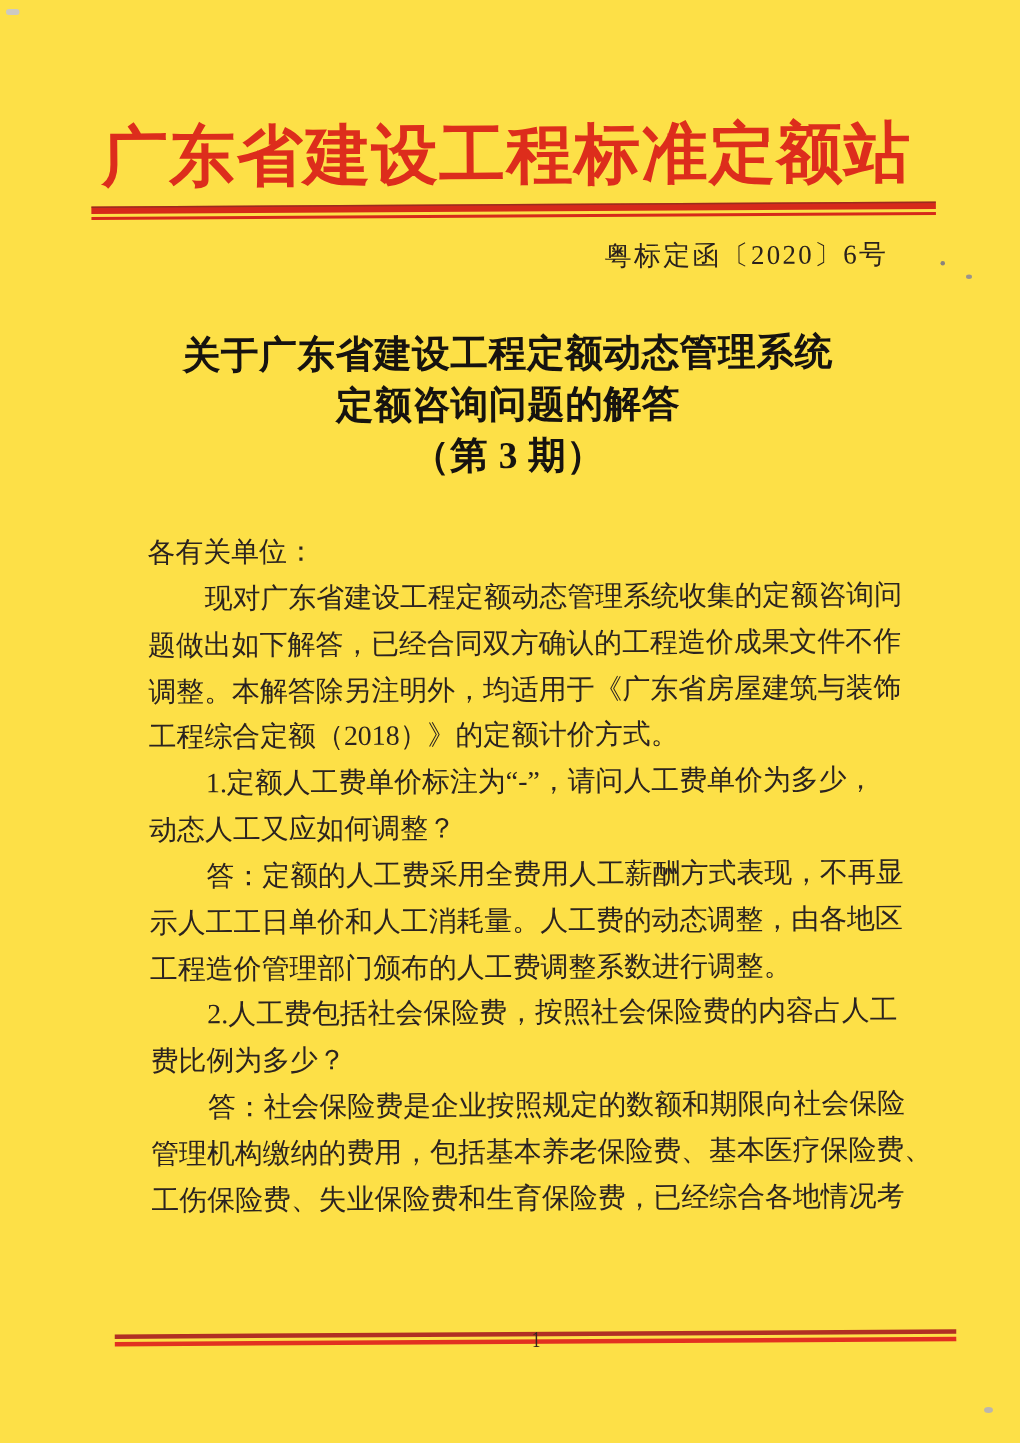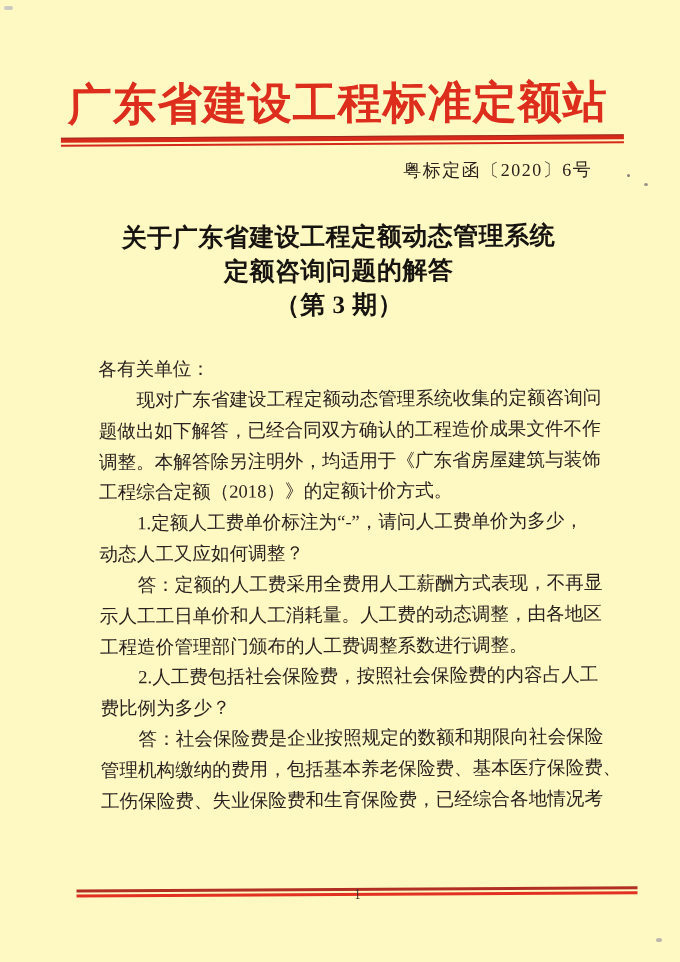"广东省建设工程标准定额站" .page { background: #fef9c3 -> #fde047 }
